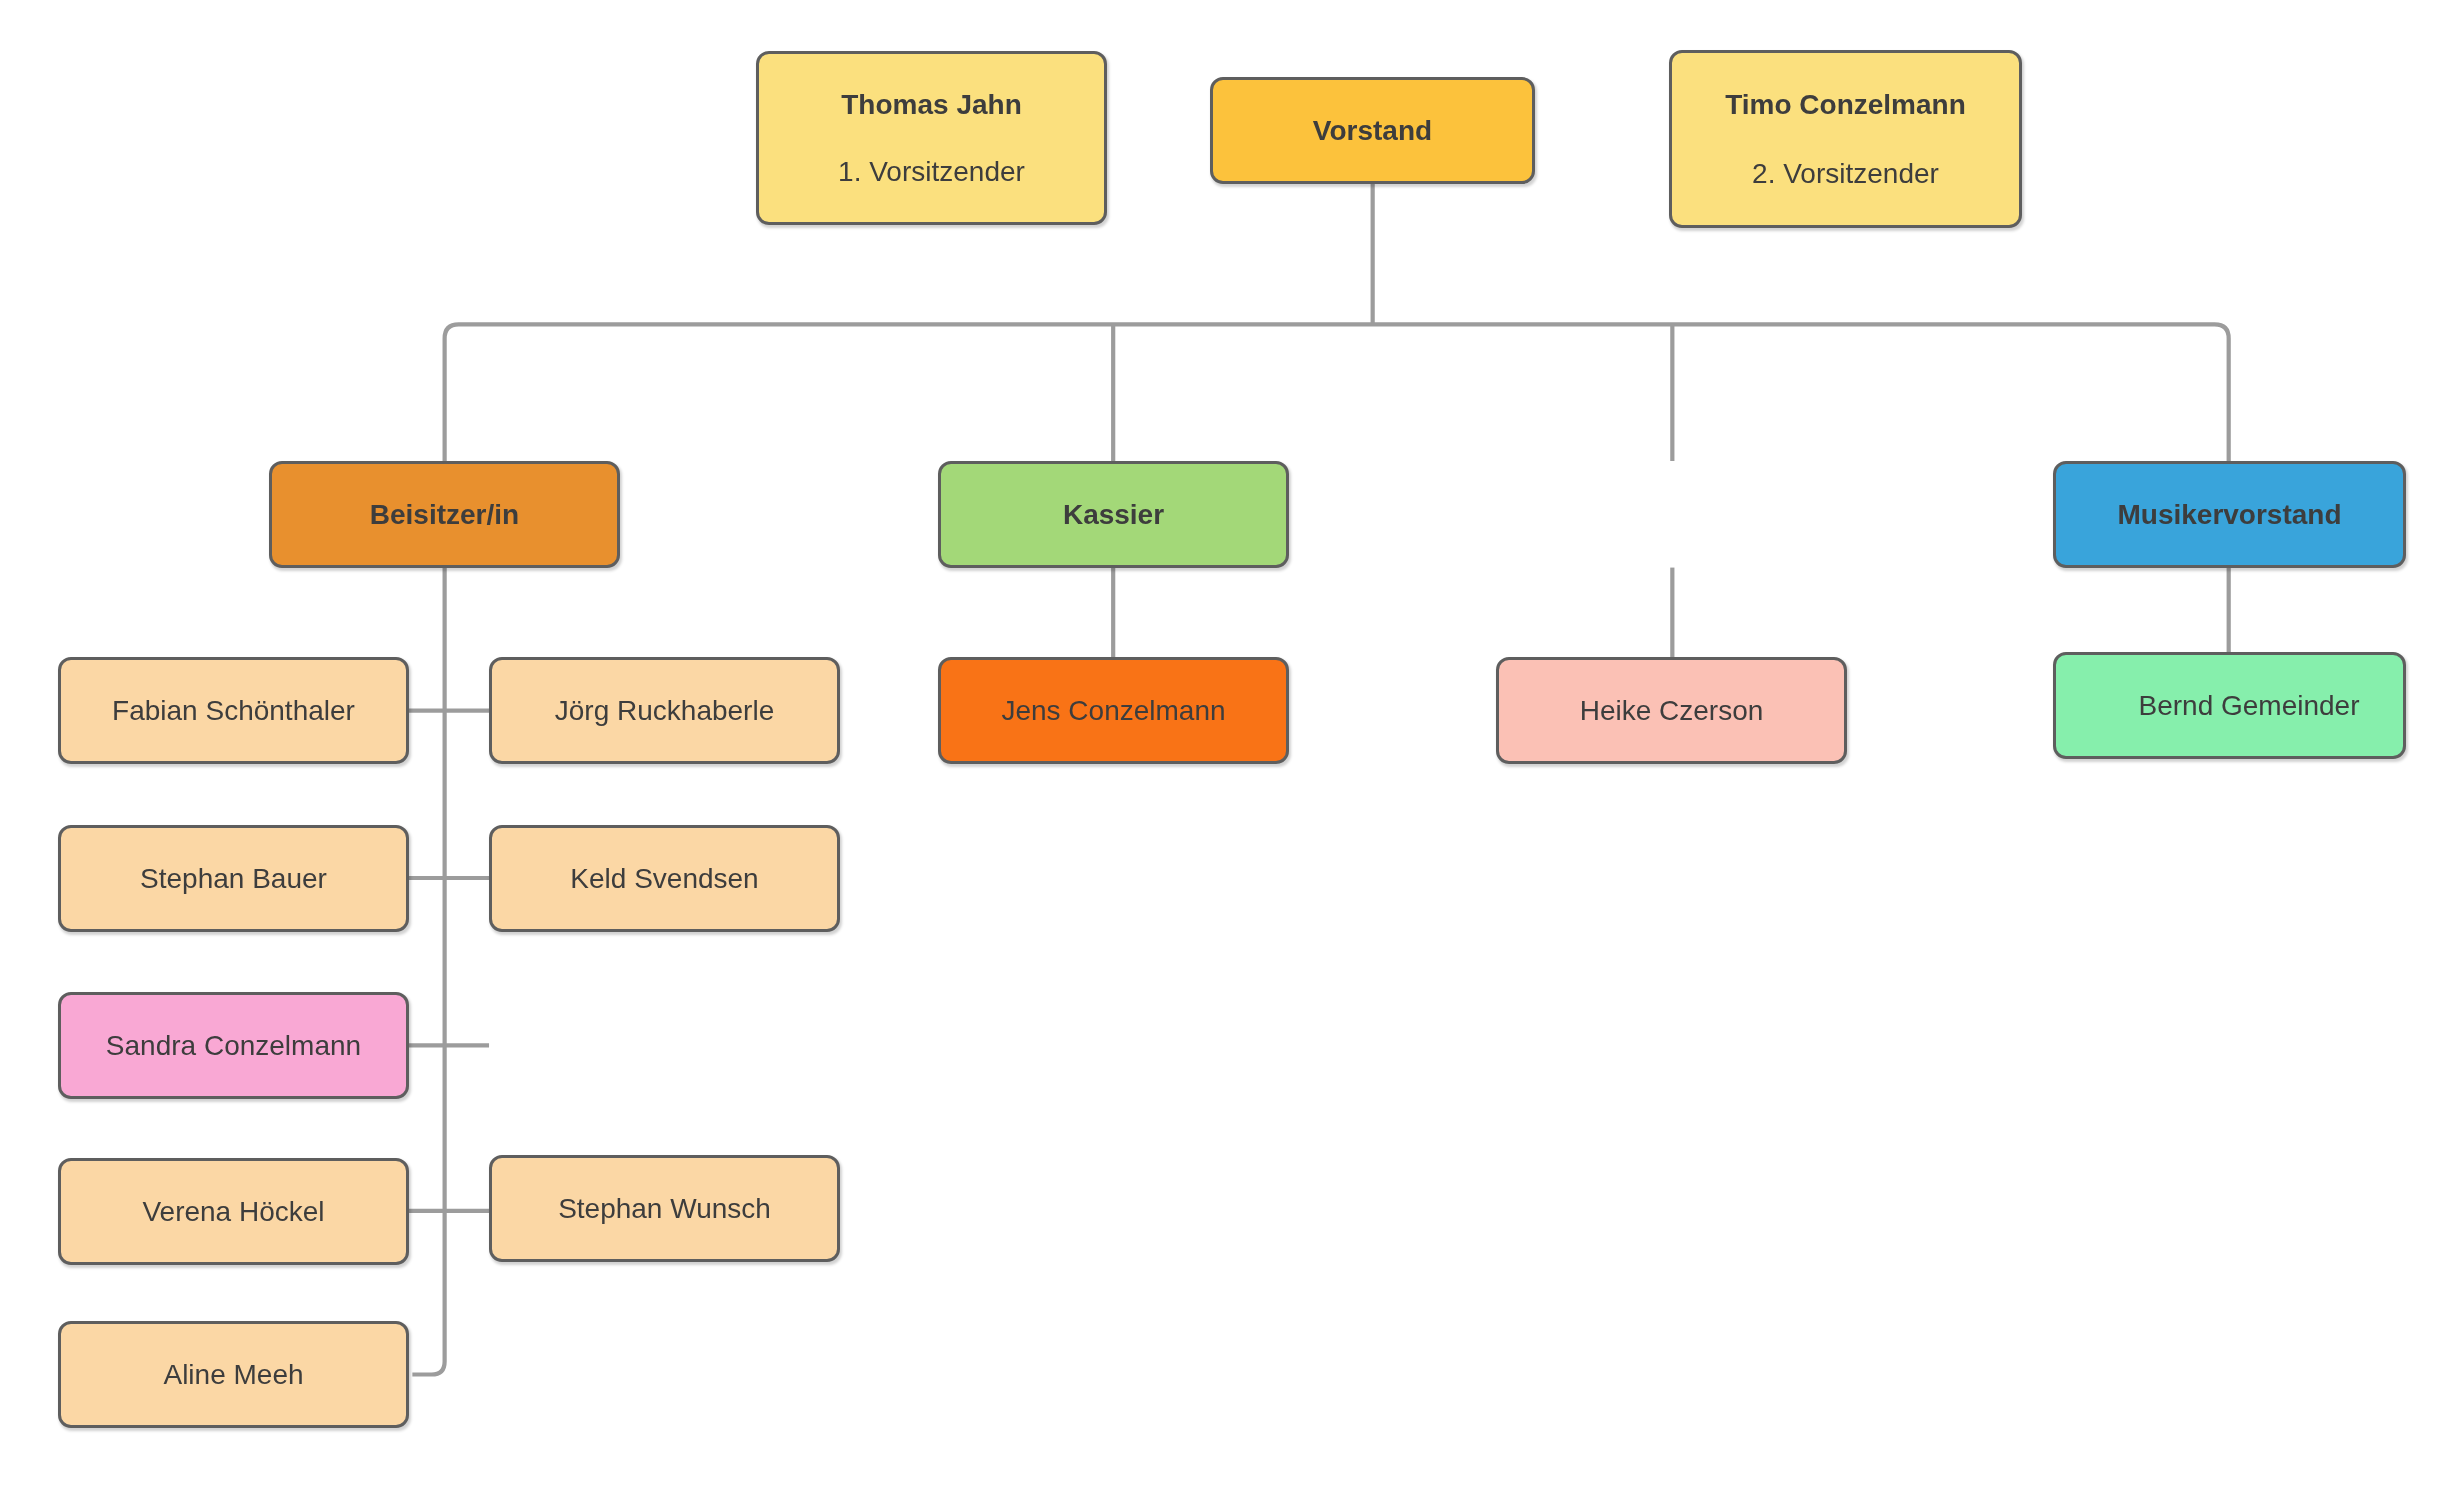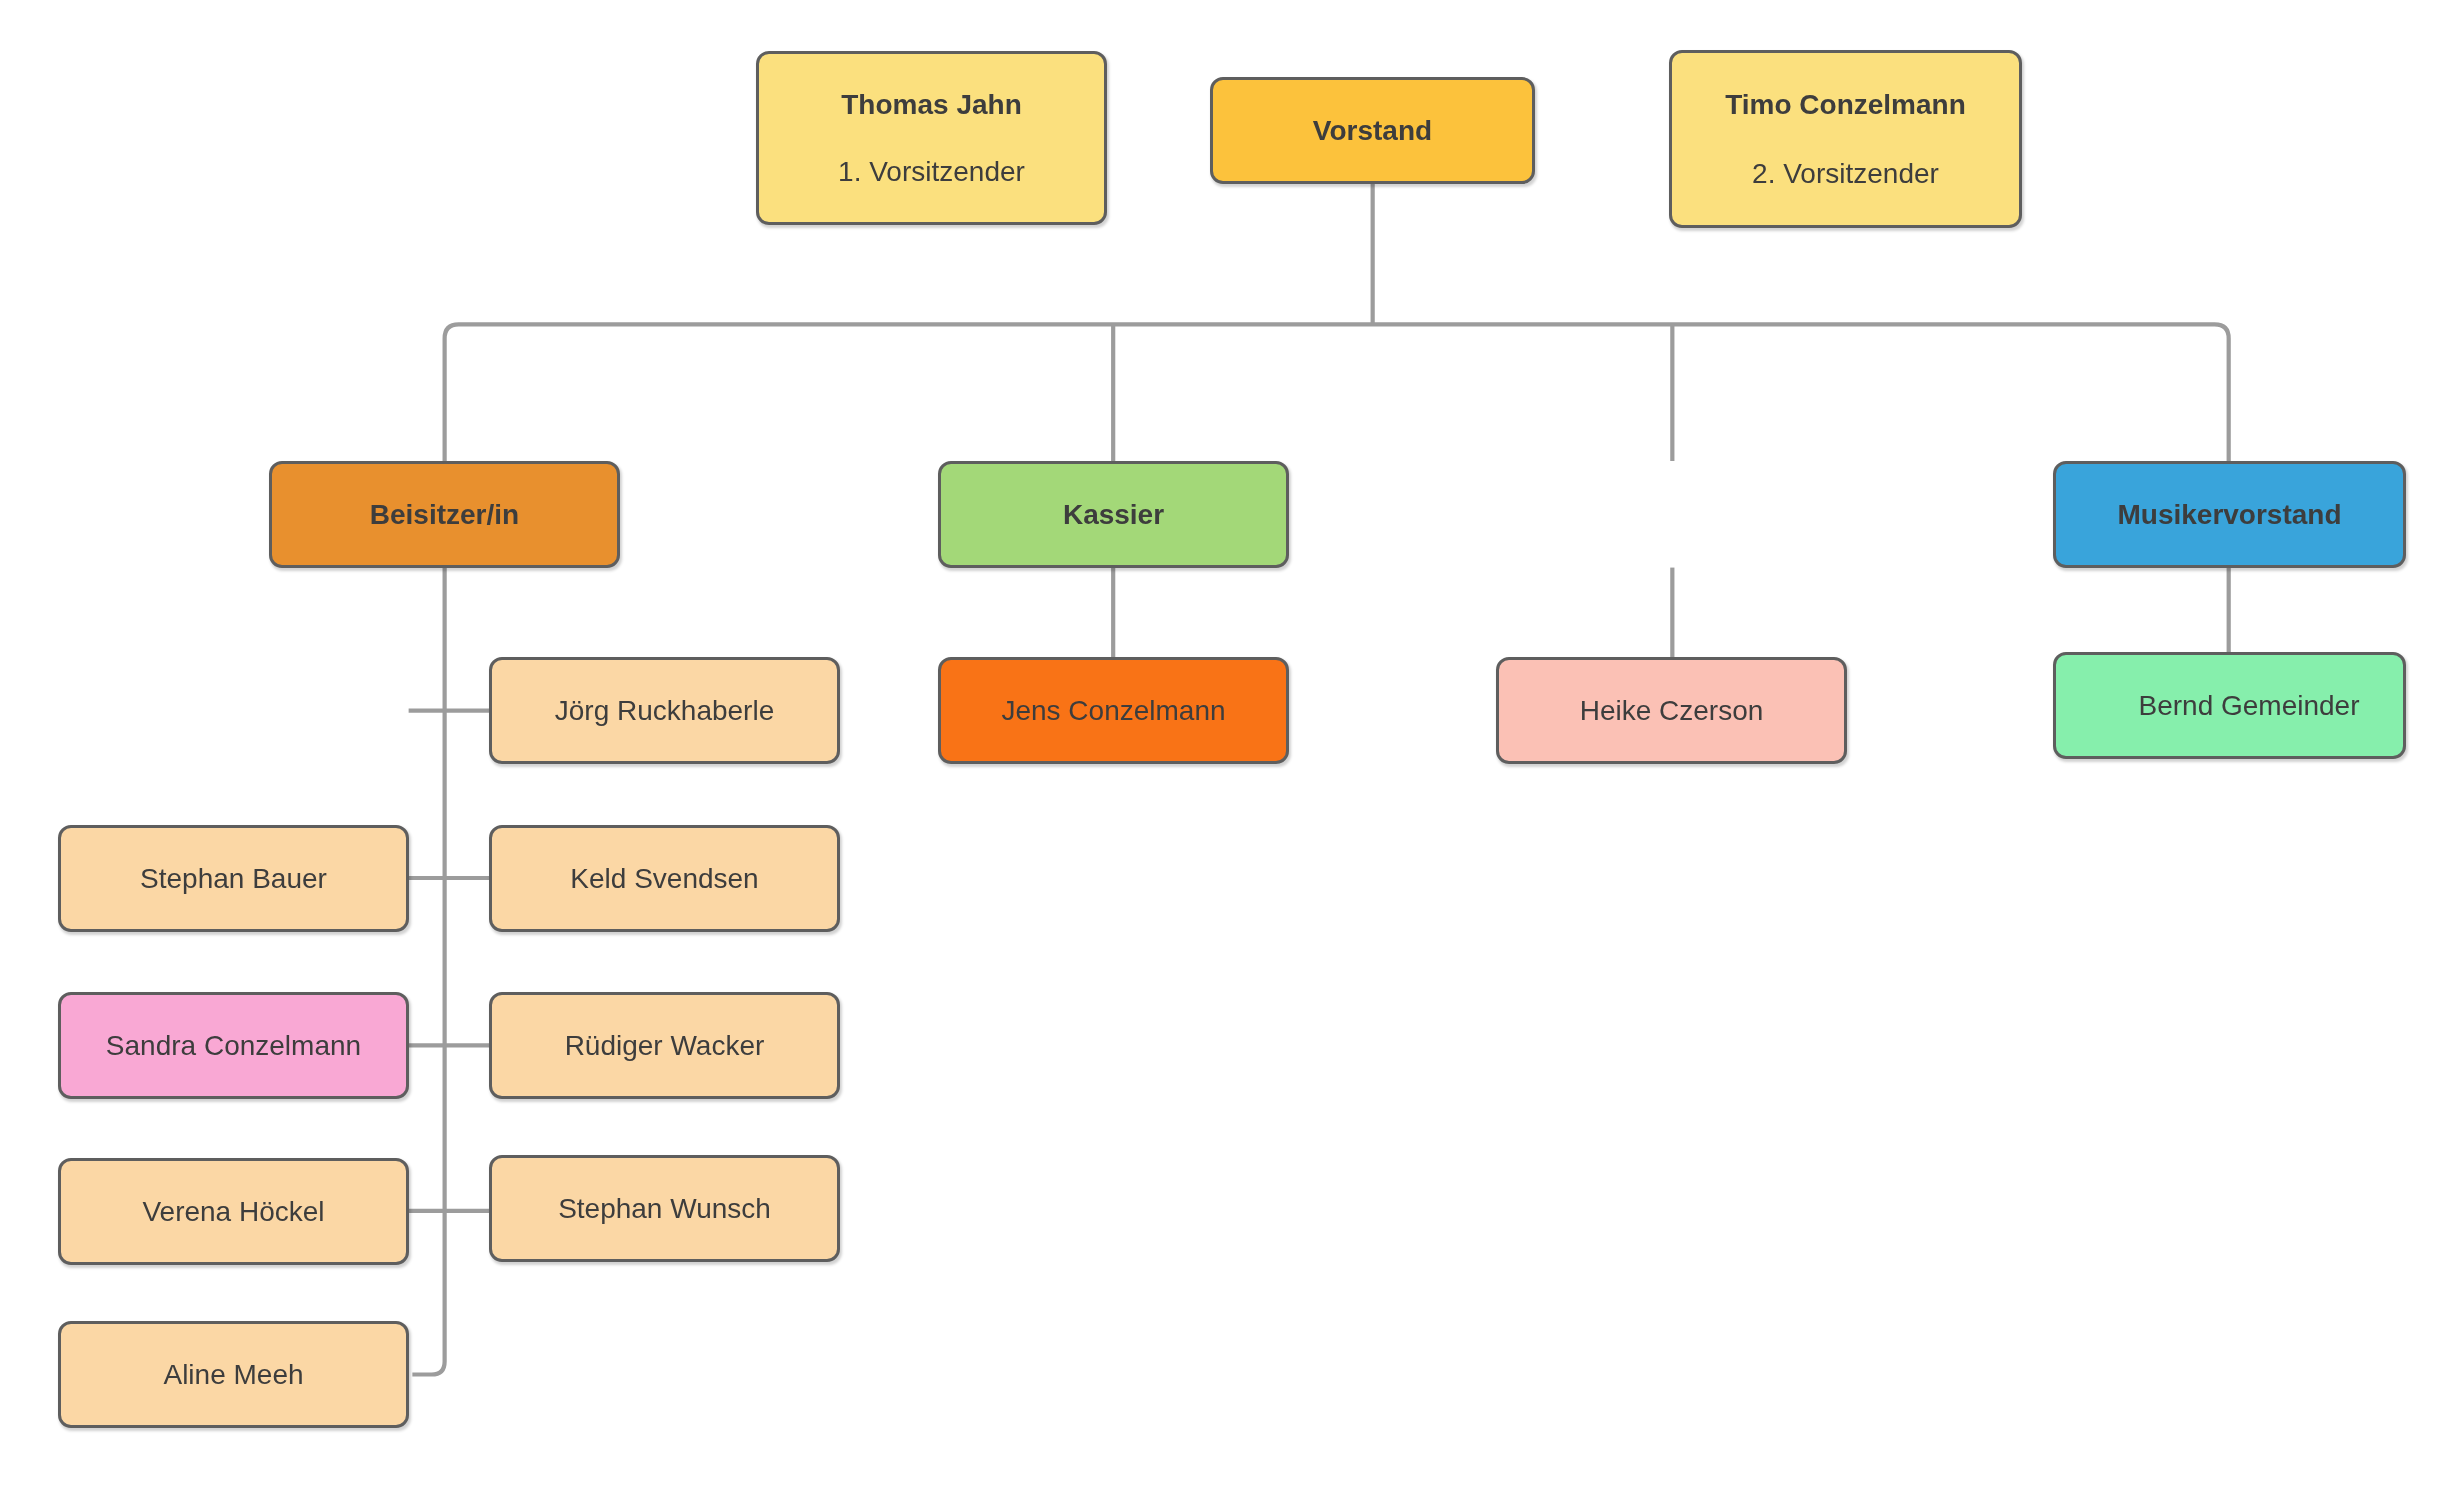"Fabian Schönthaler" div.node { html: none -> <div> <span>Fabian Schönthaler</span> </div> }
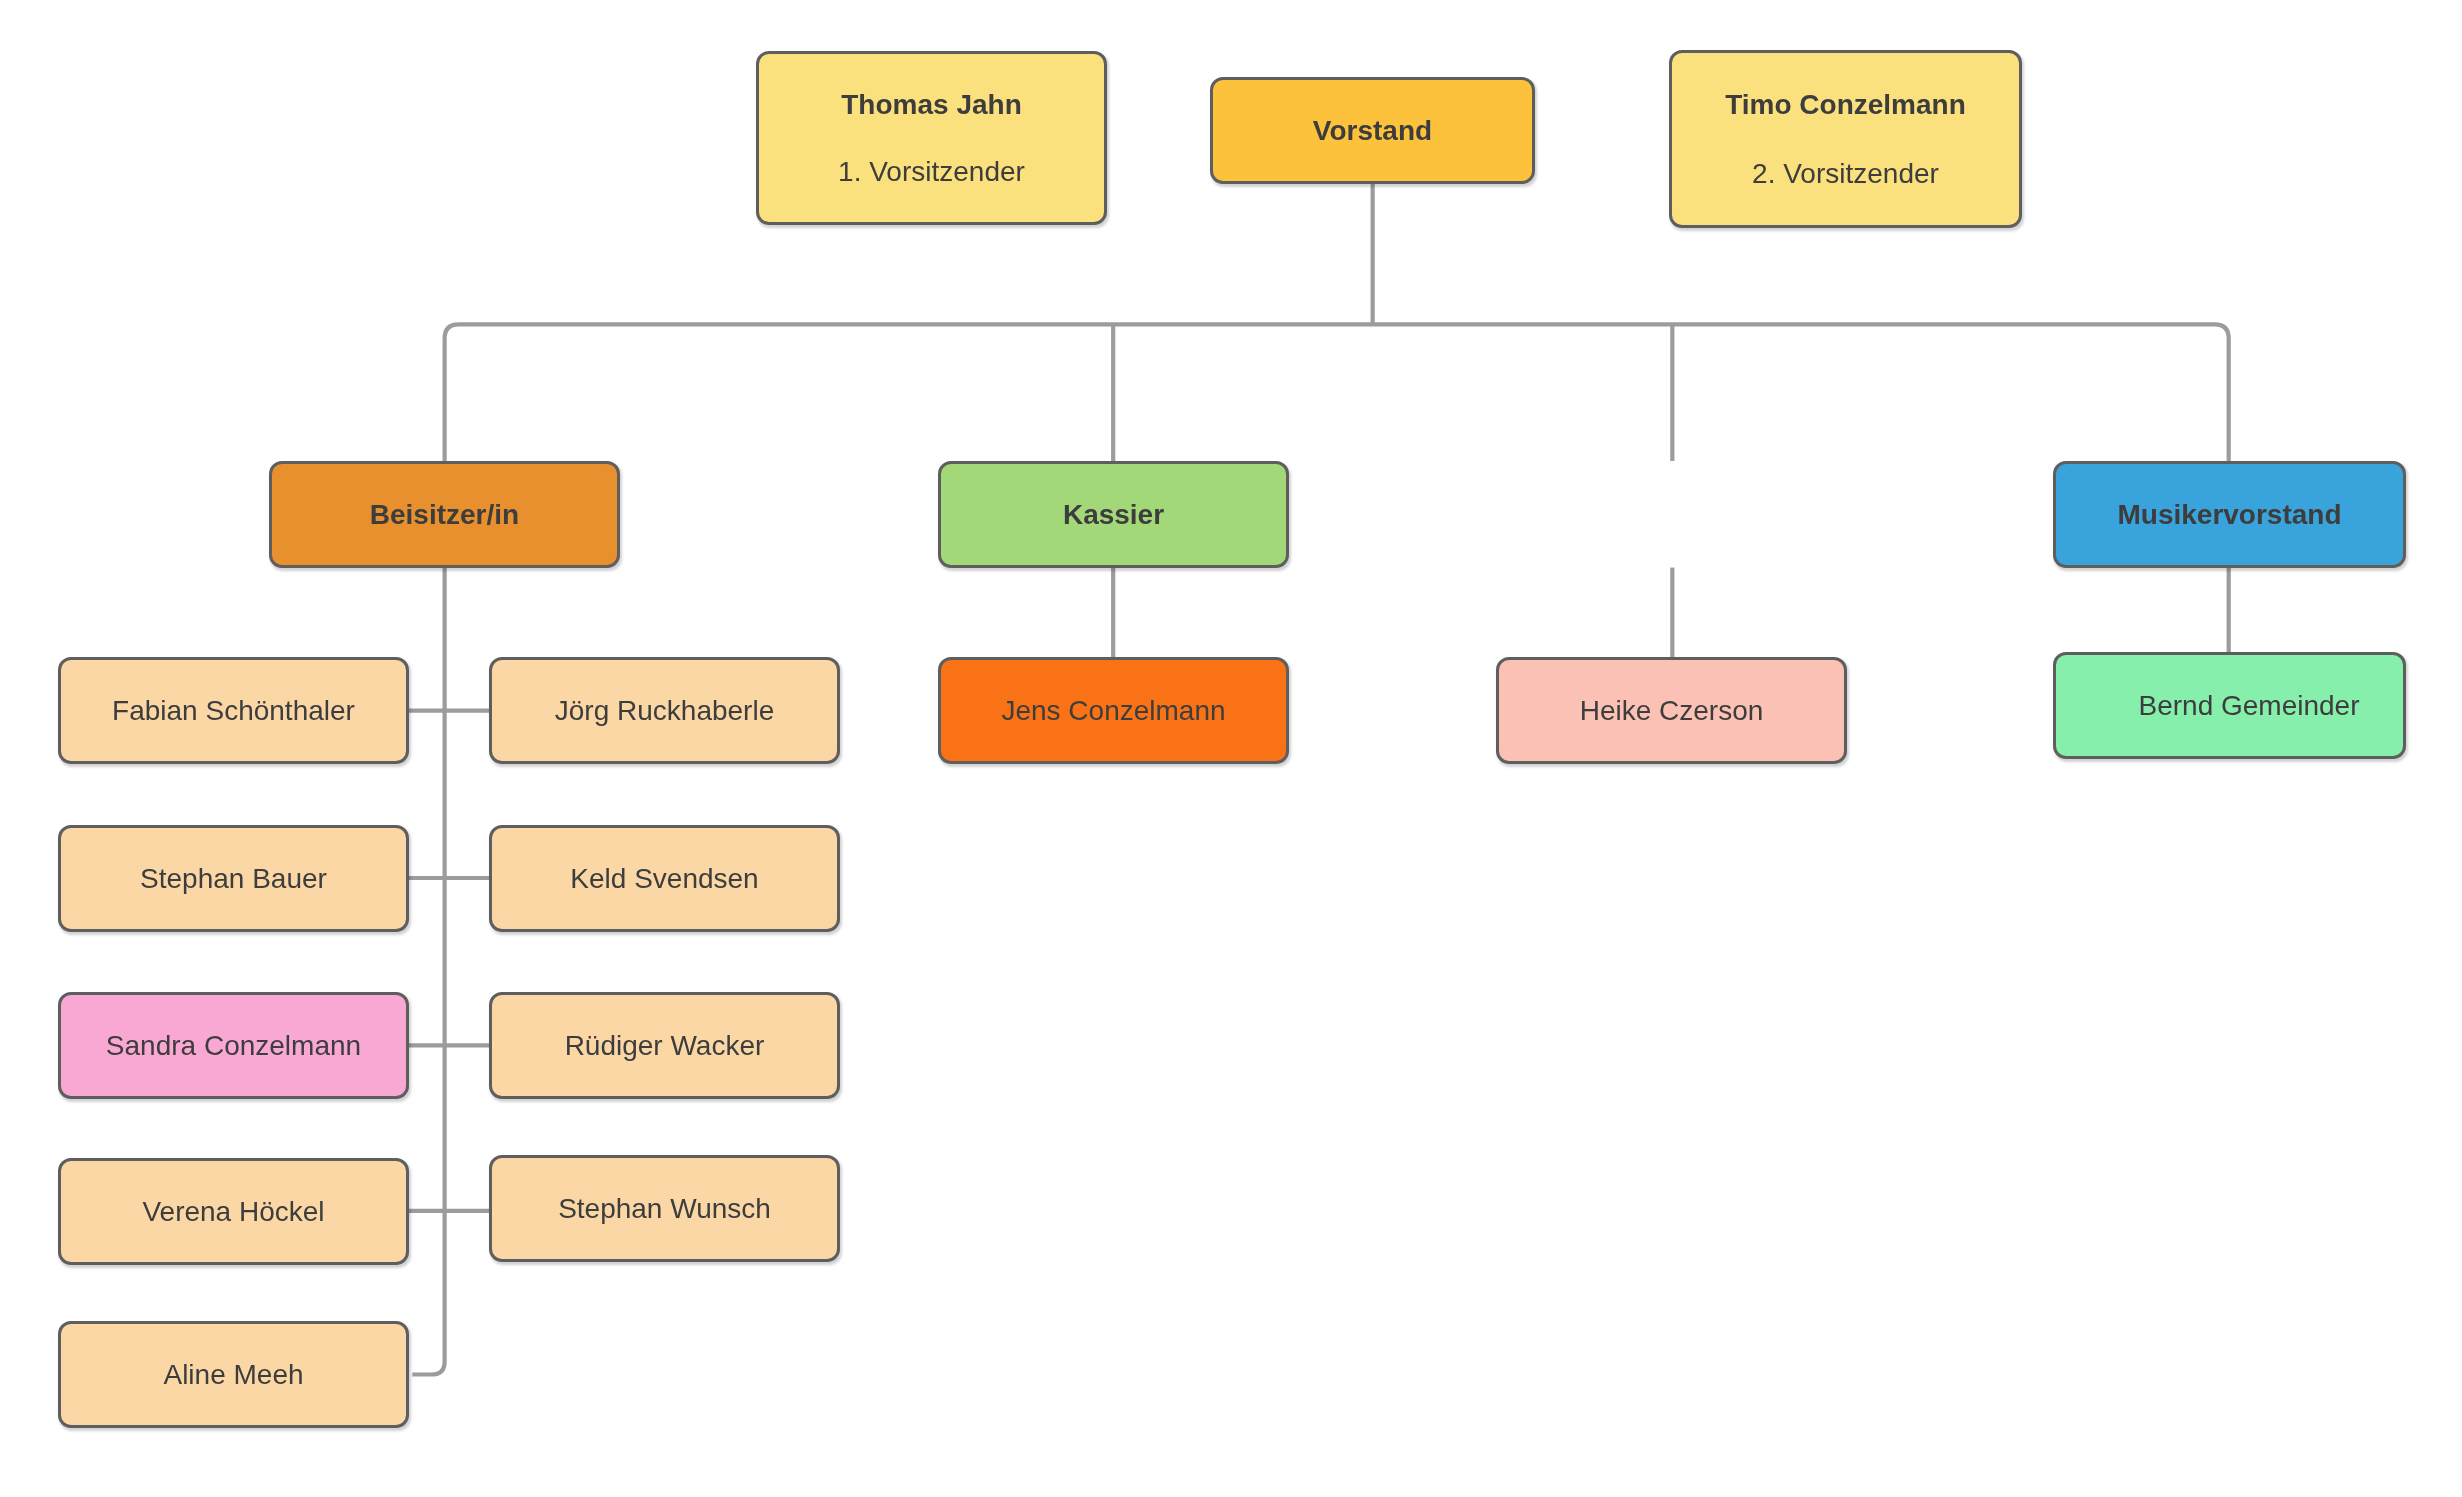"Rüdiger Wacker" div.node { html: <div> <span>Rüdiger Wacker</span> </div> -> none }
